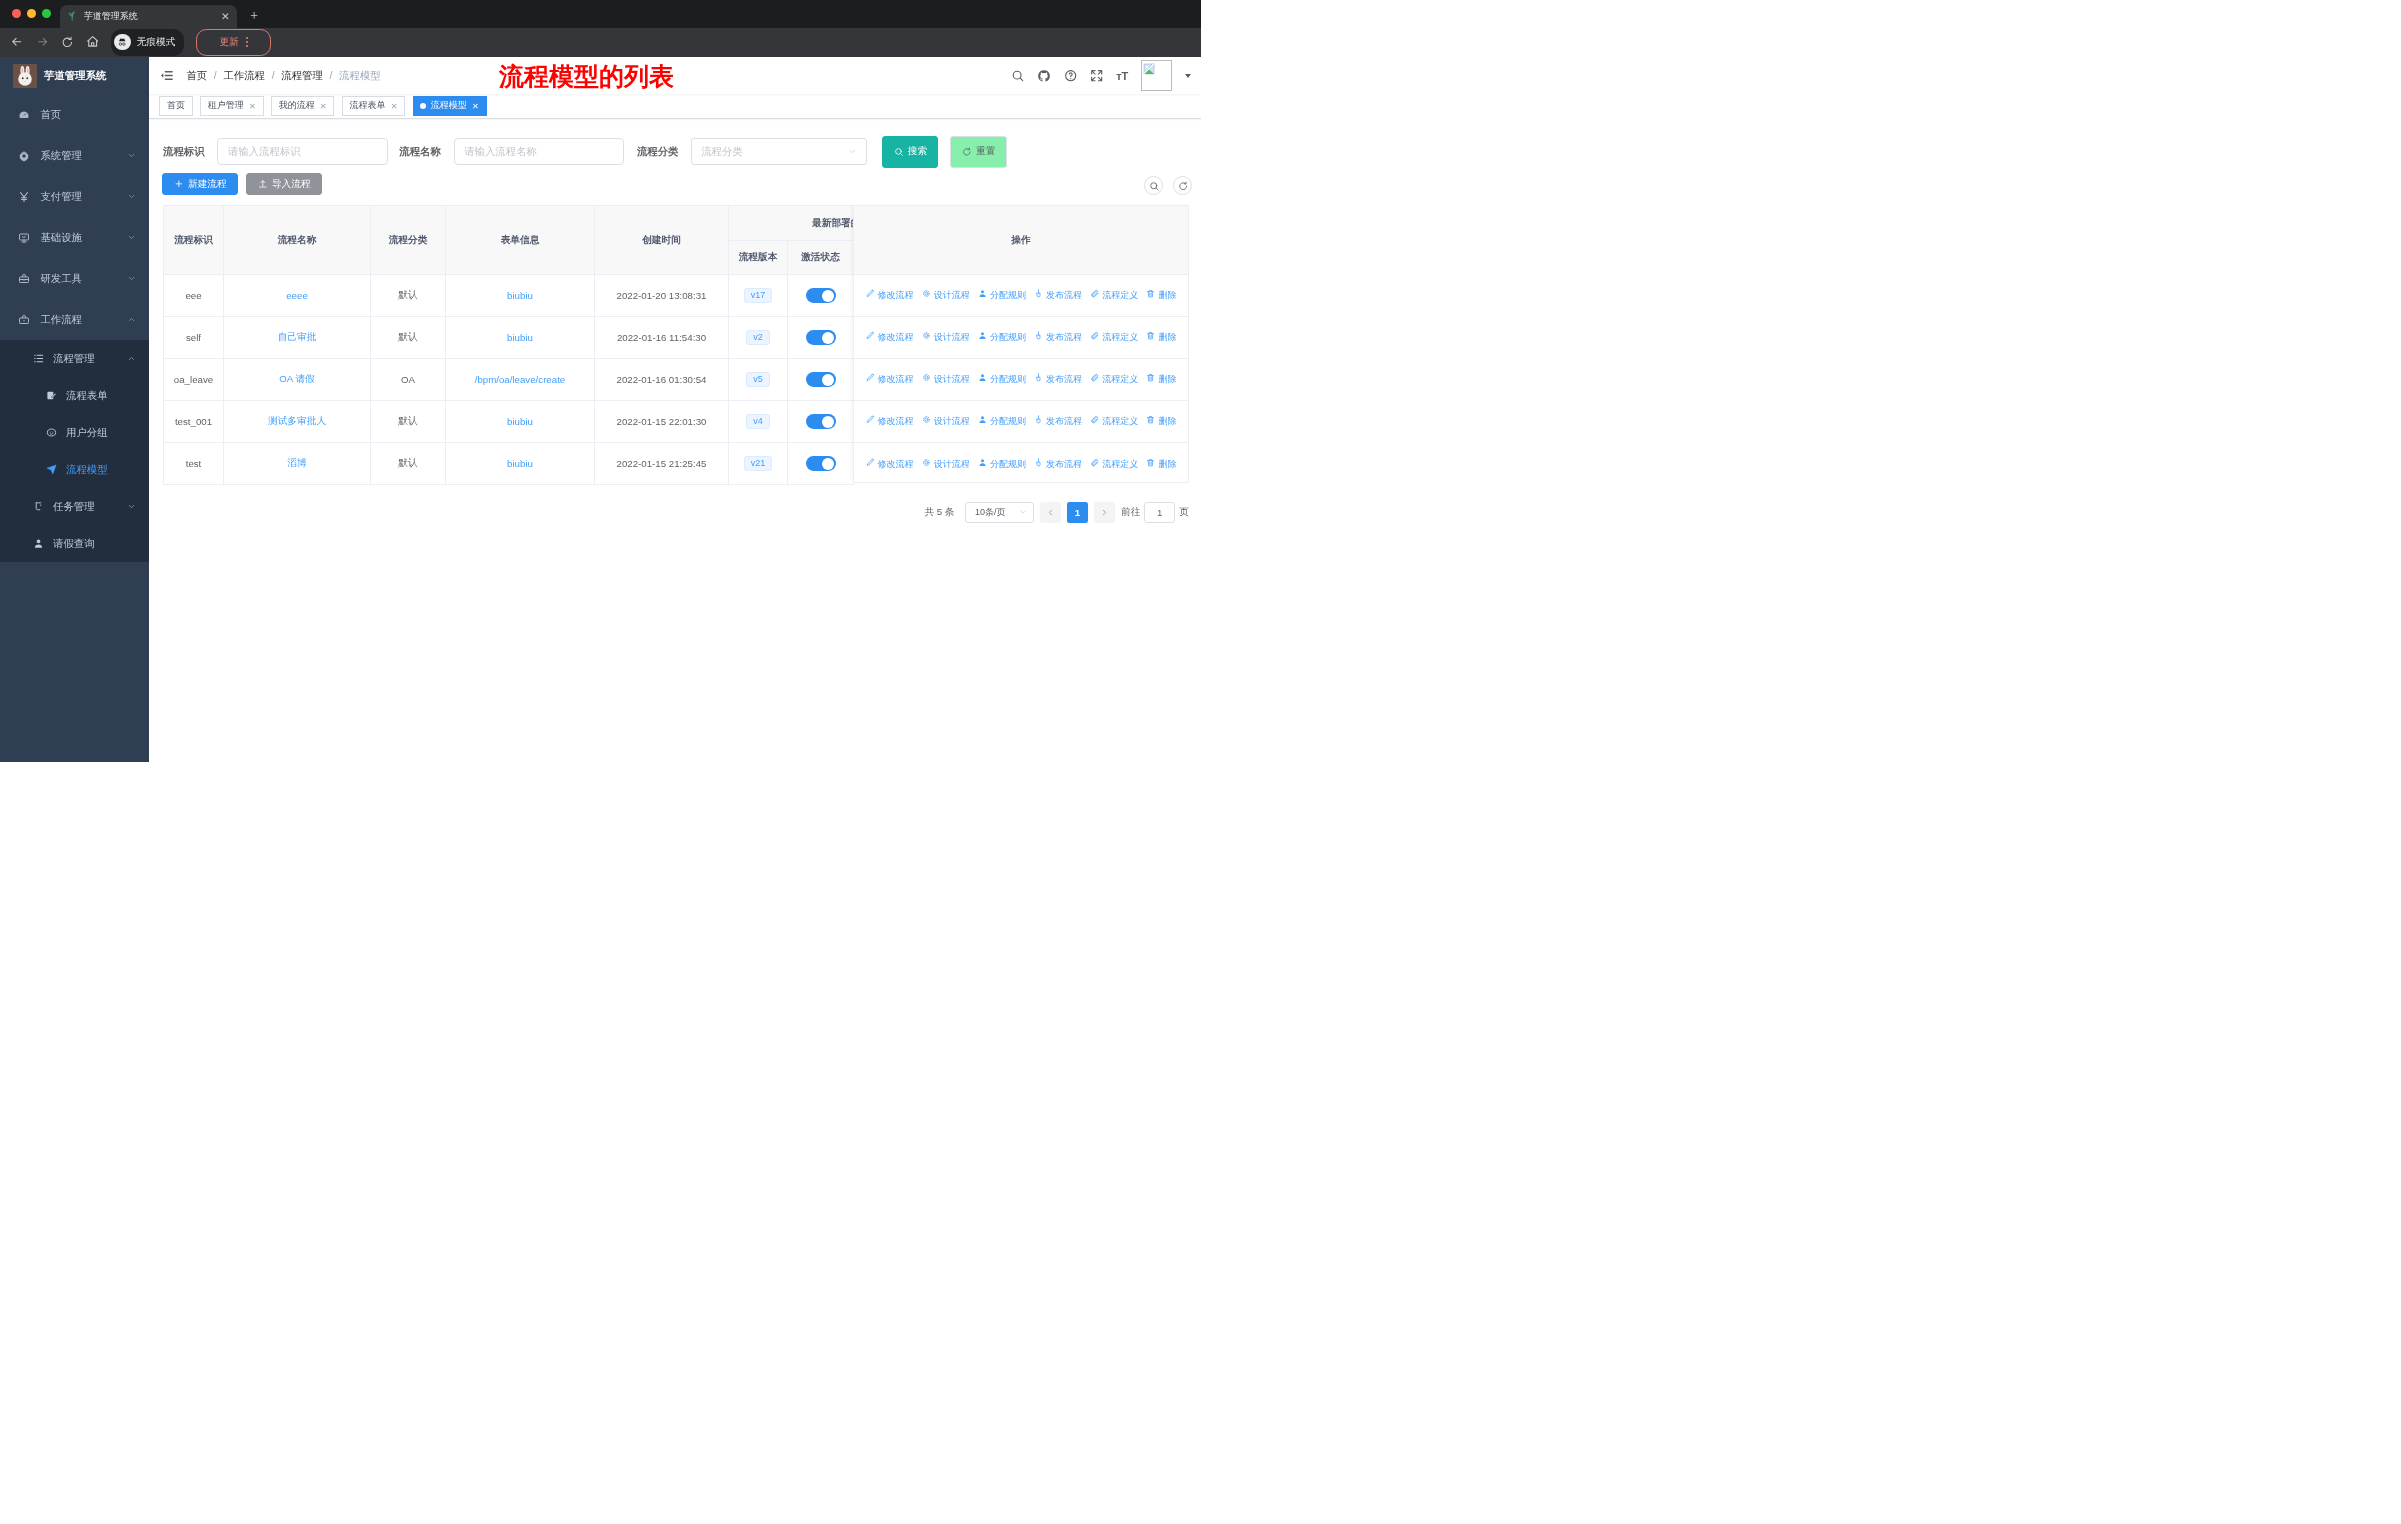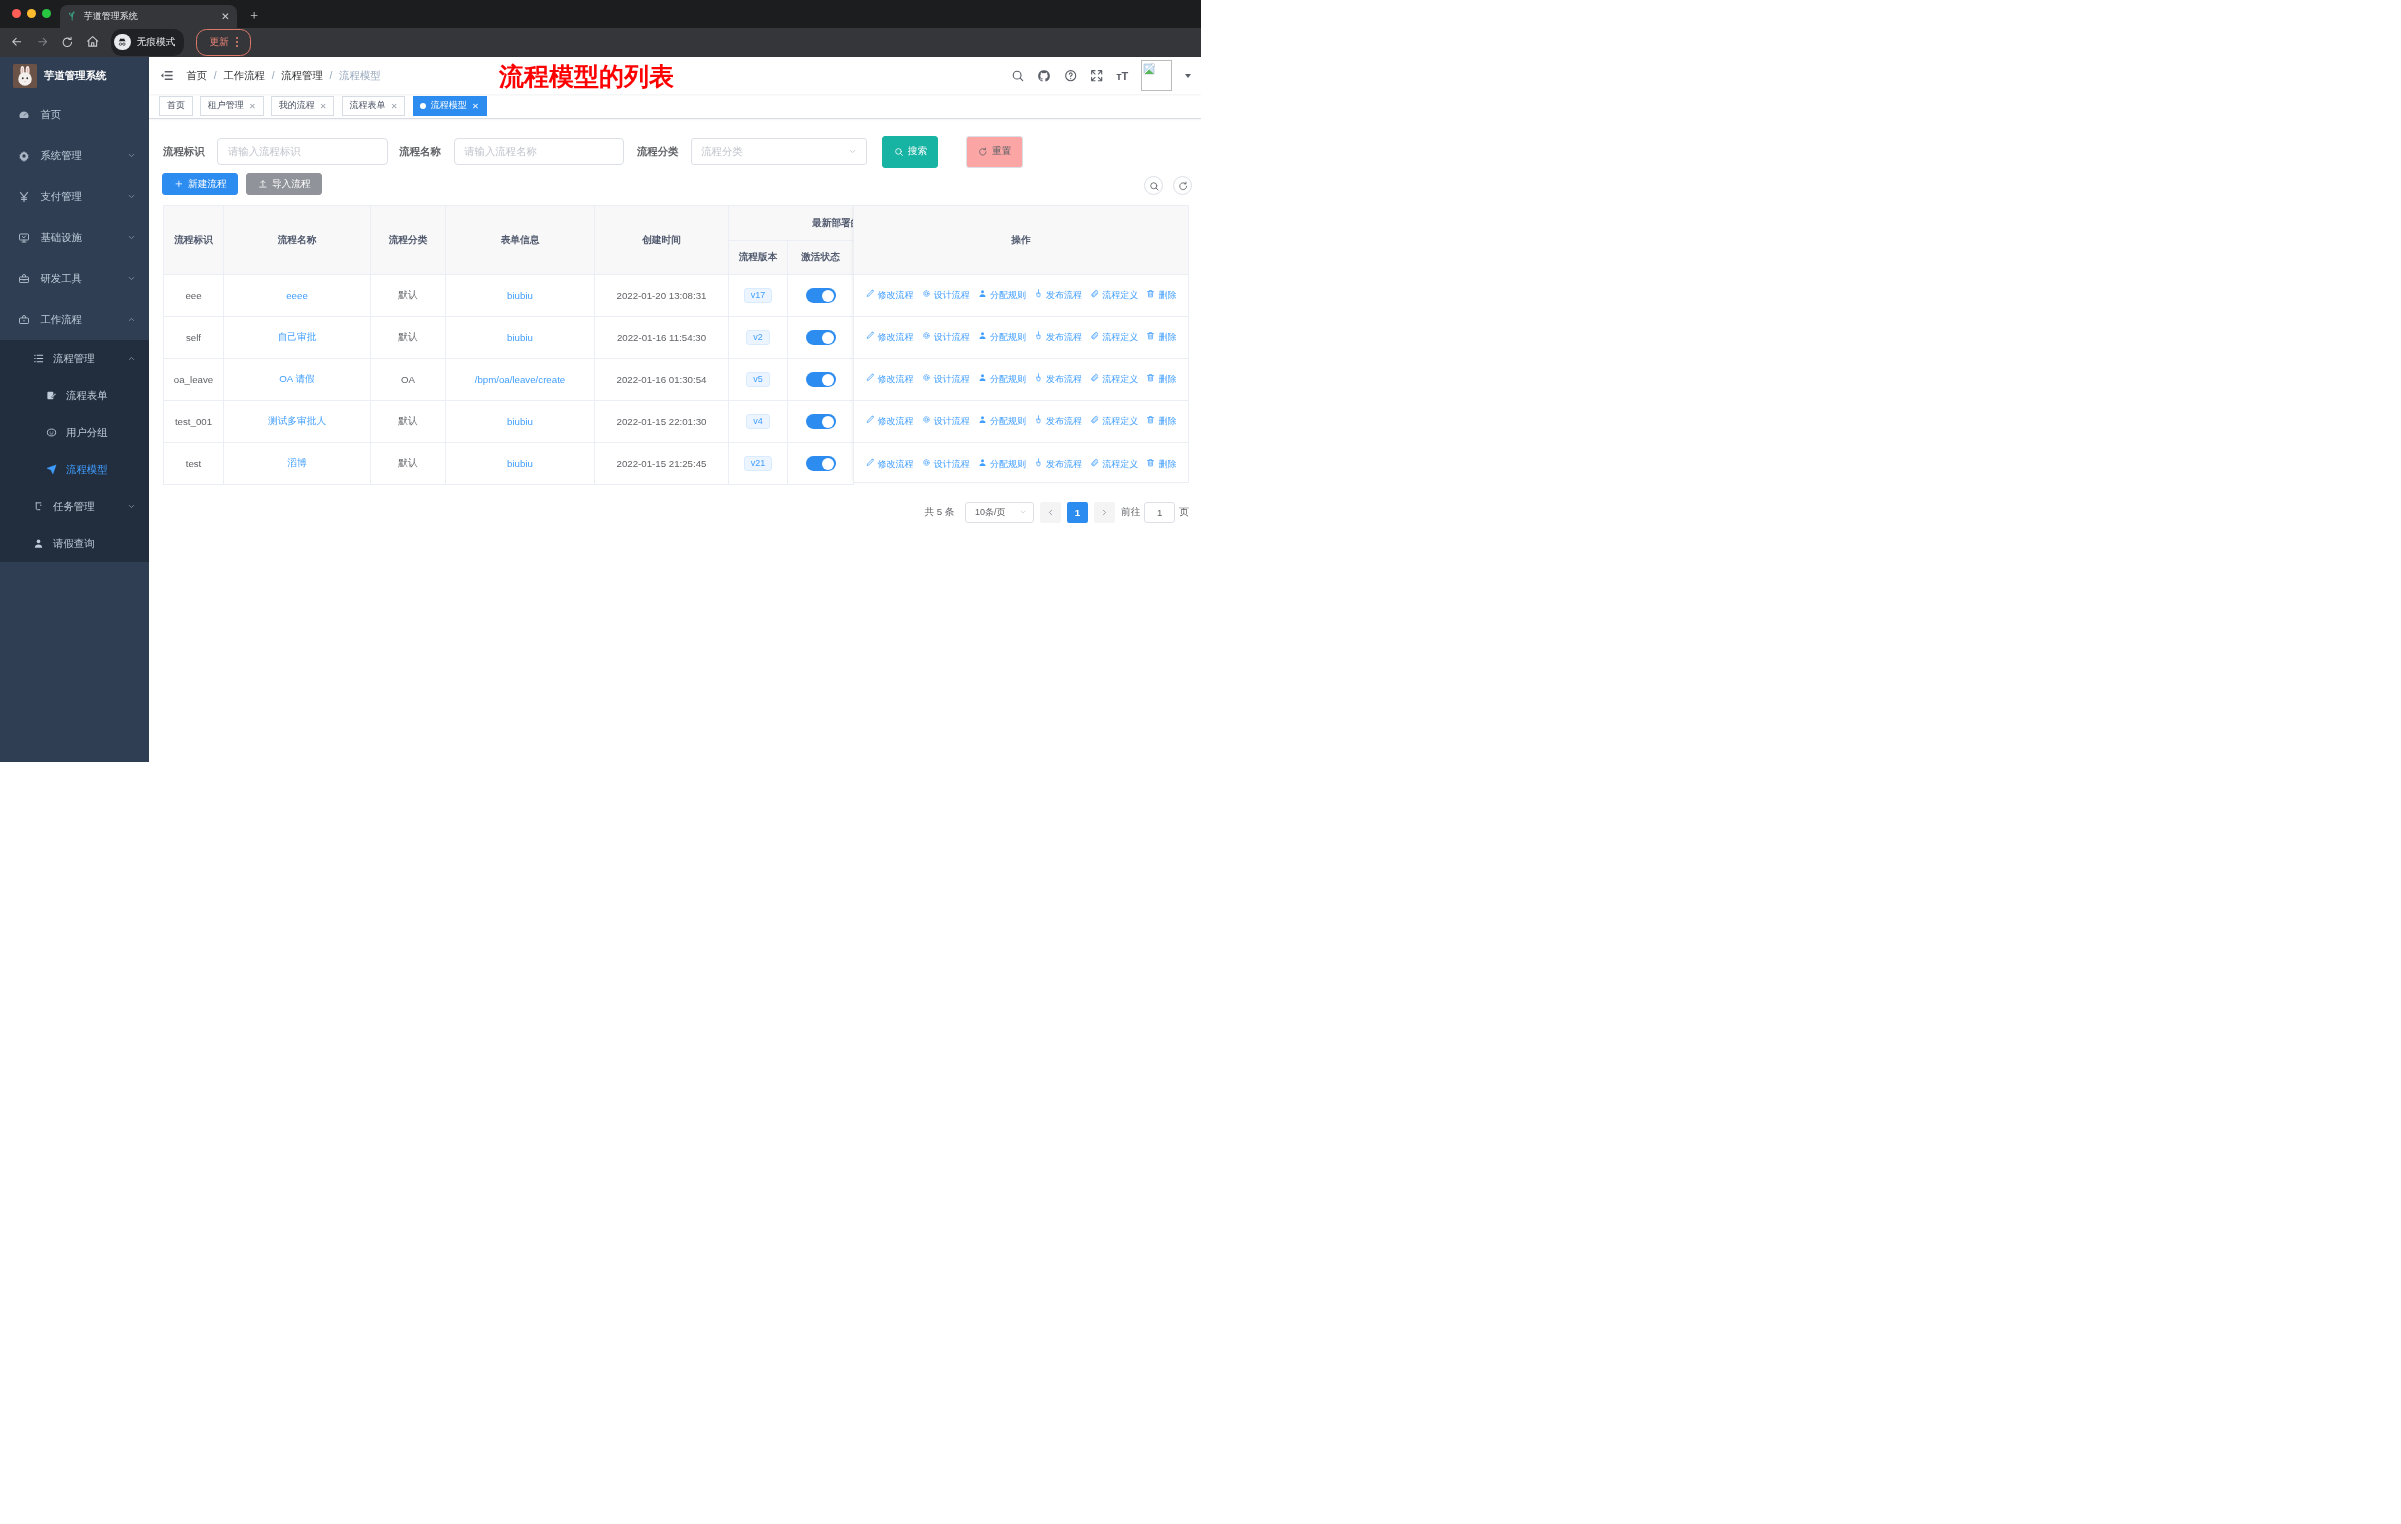"更新" .update-pill { padding: 0 12px -> 0 22px }
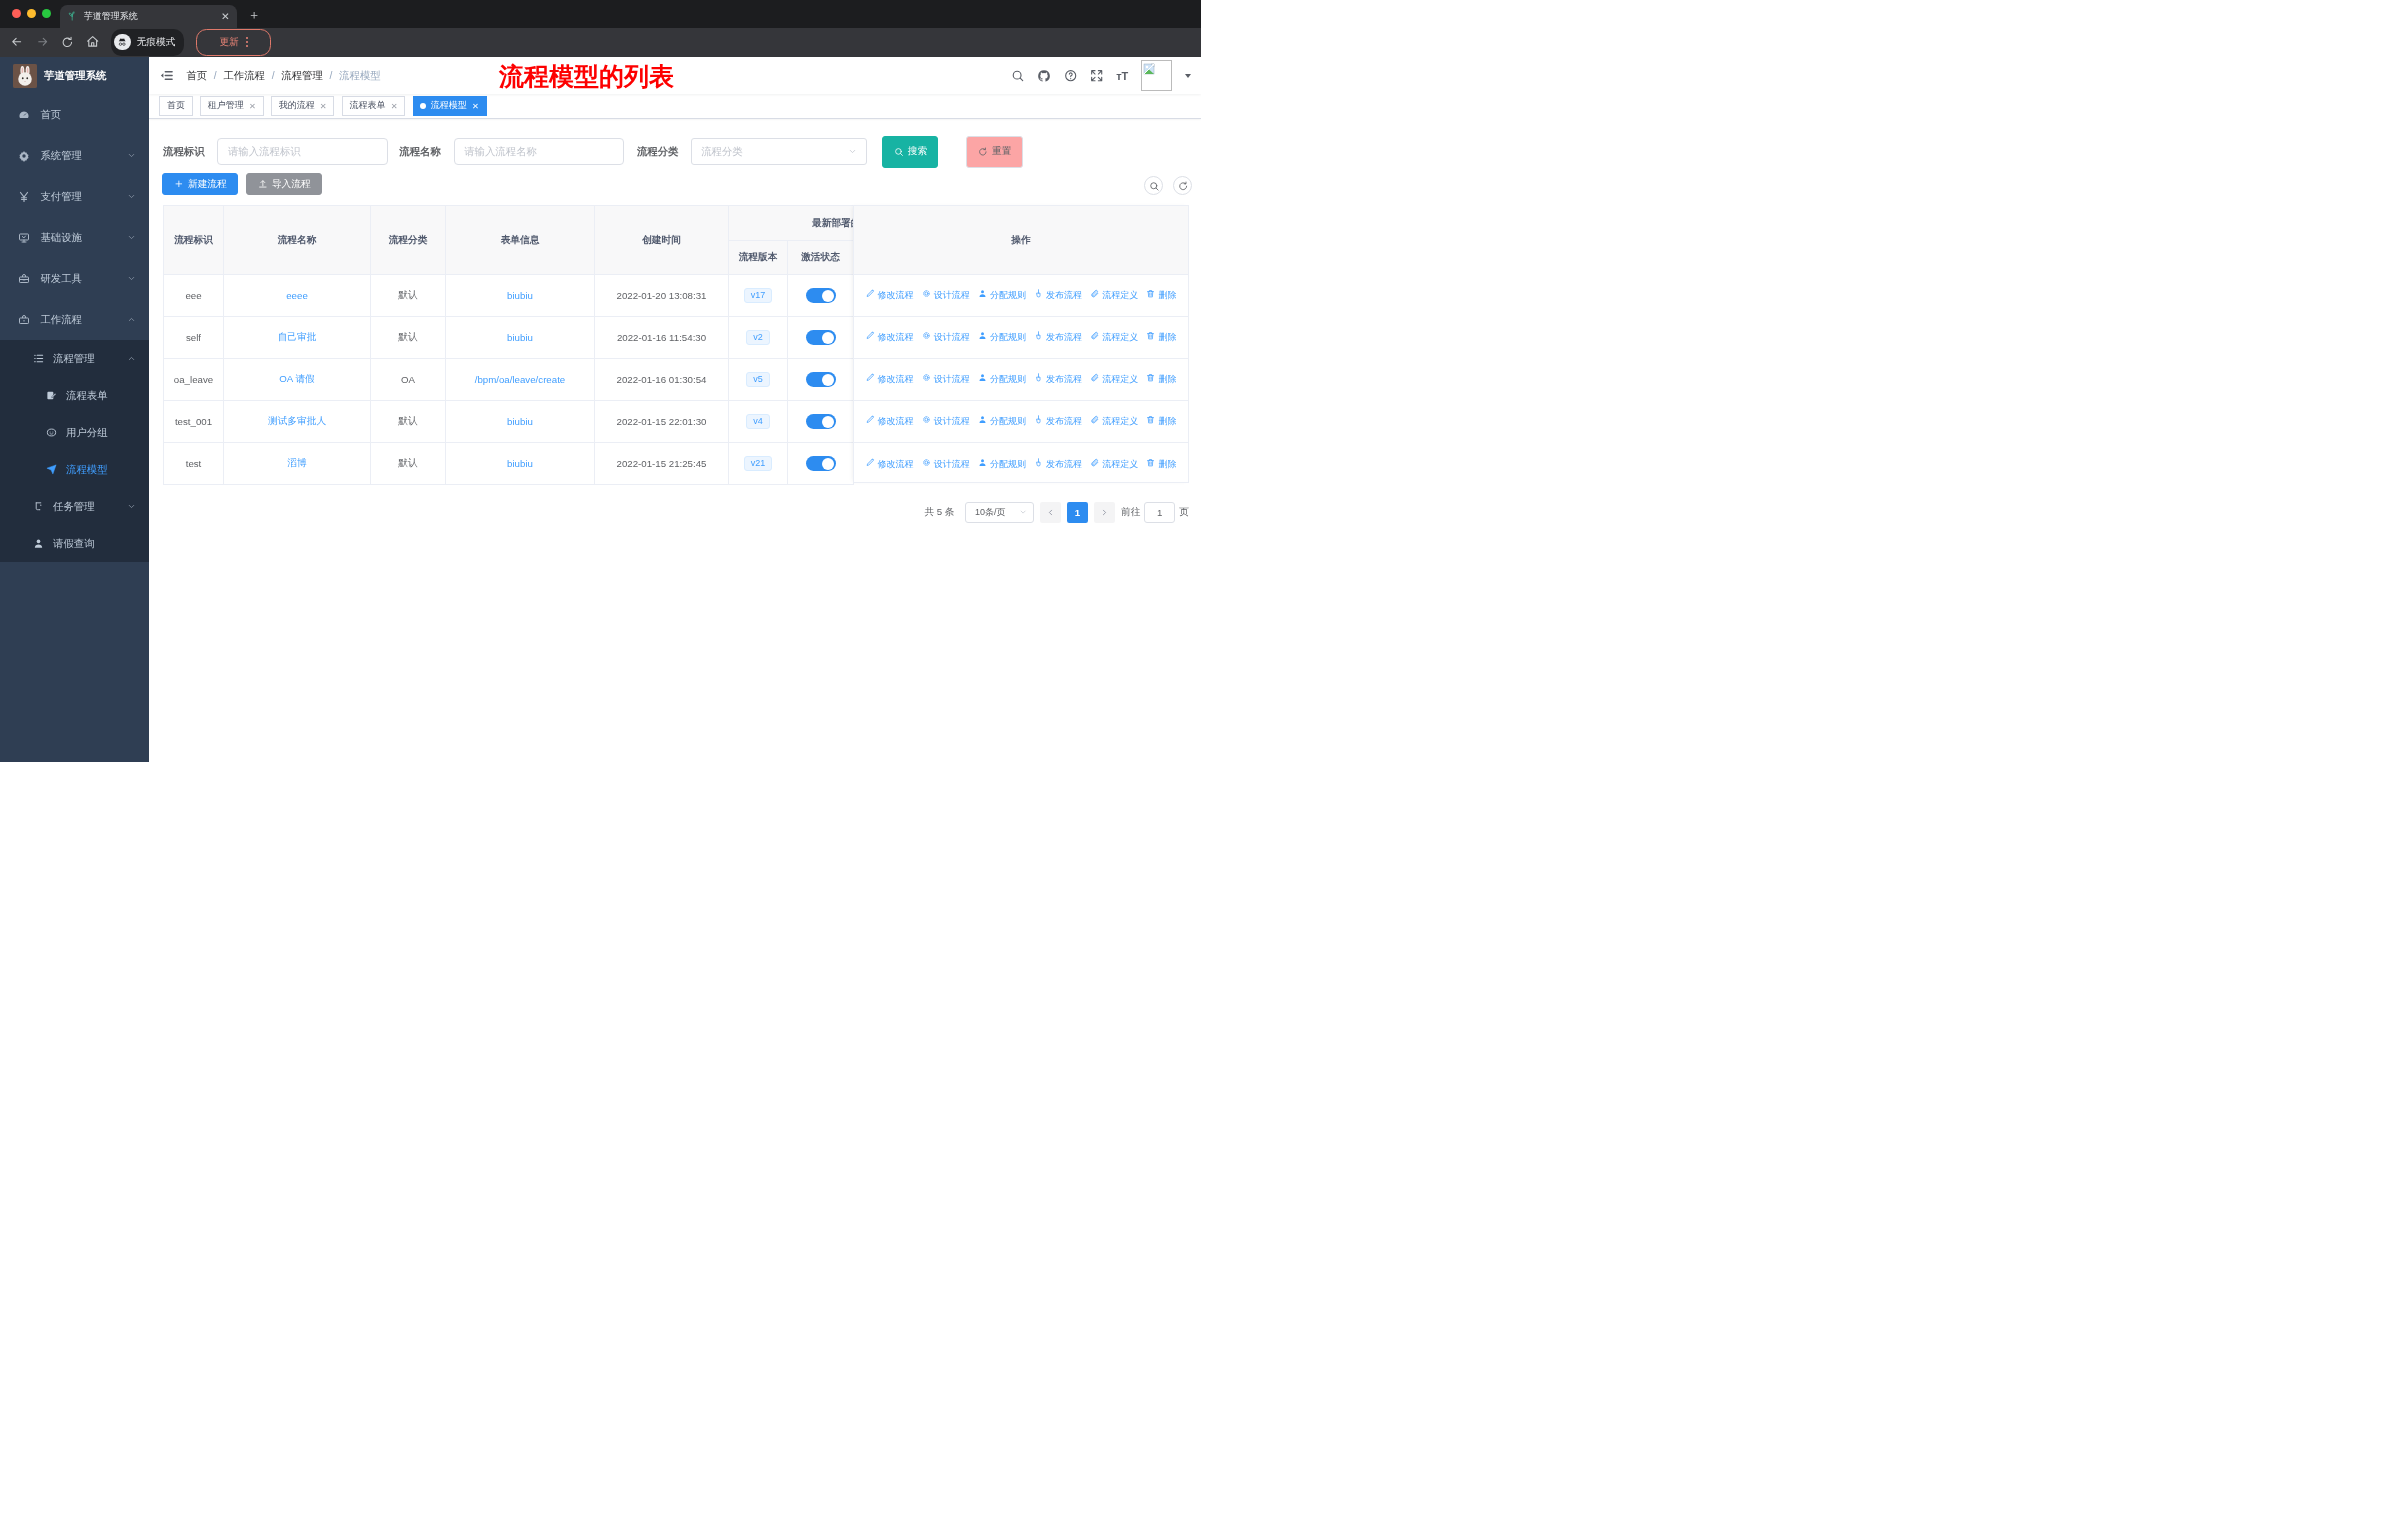"重置" .btn-reset { background: #fca5a5 -> #86efac; margin-left: 28px -> 12px }
